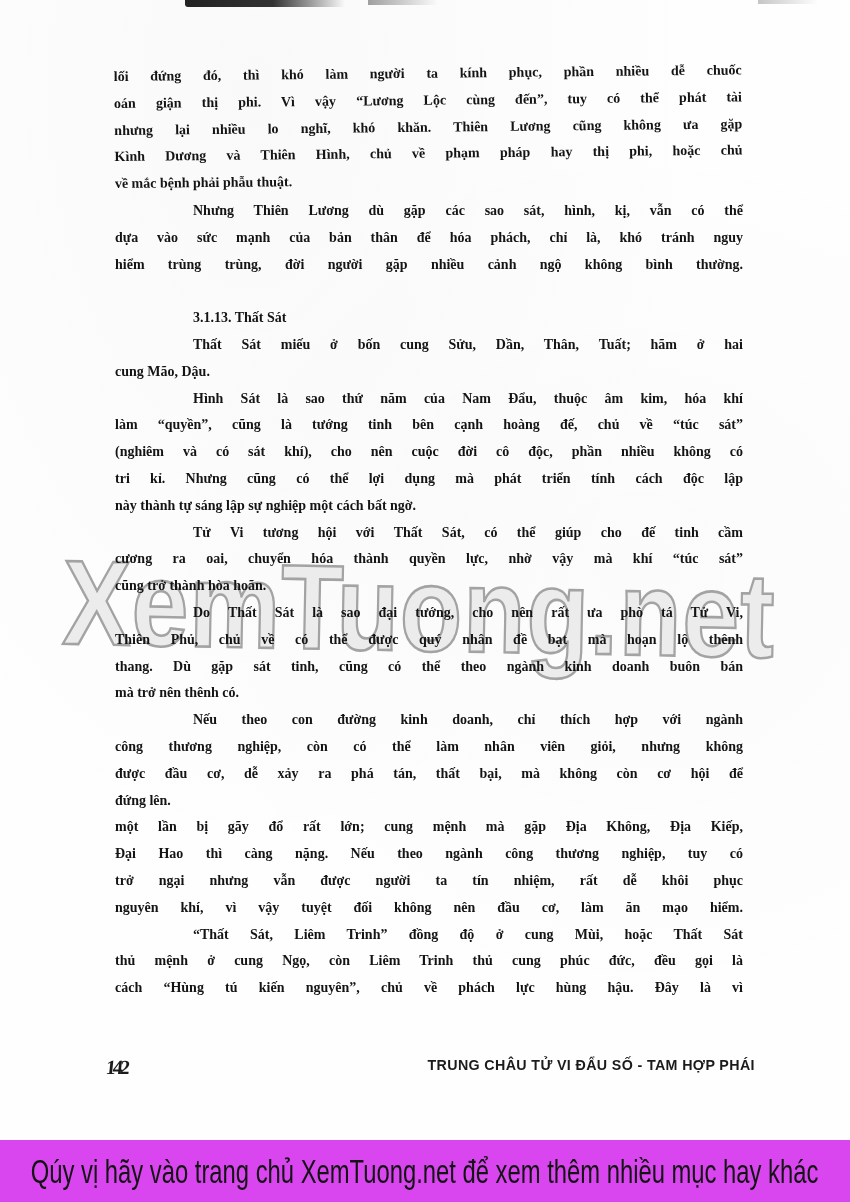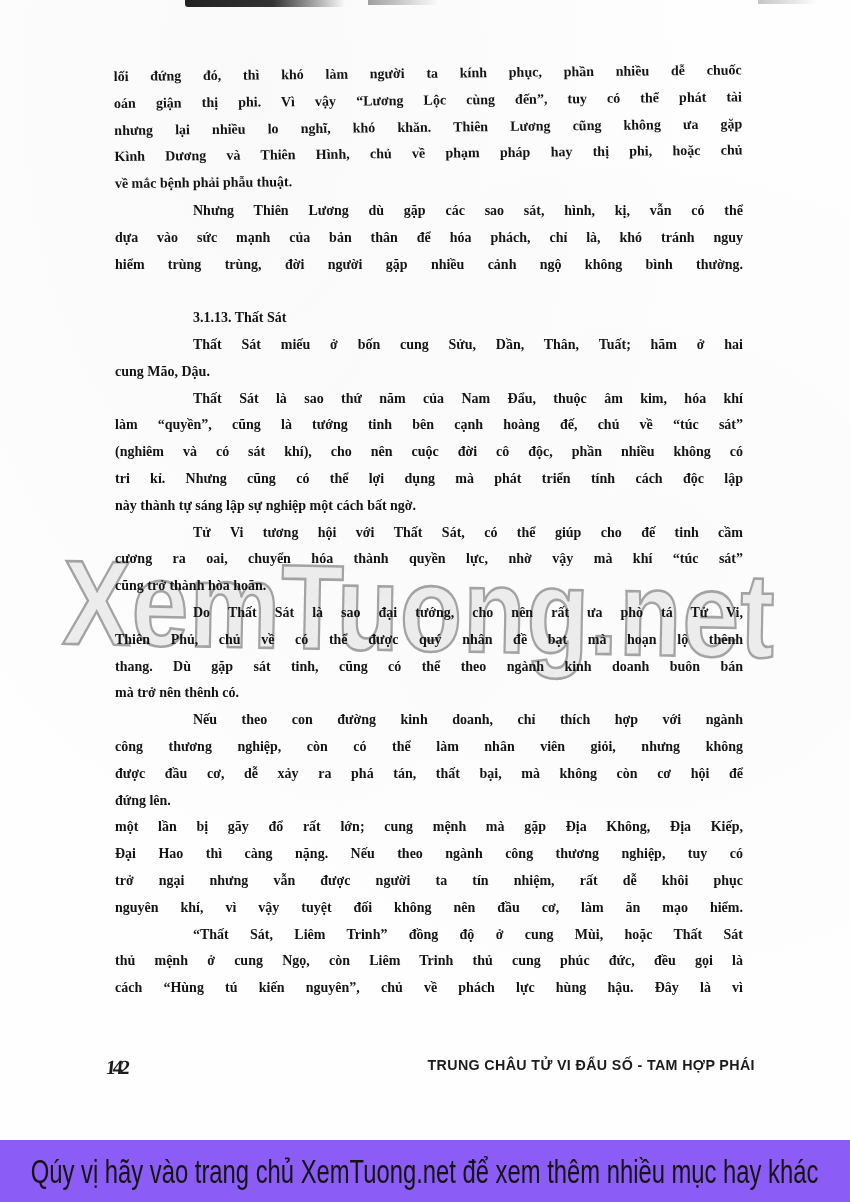"Thất Sát là sao thứ" div.line { text: Thất -> Hình }
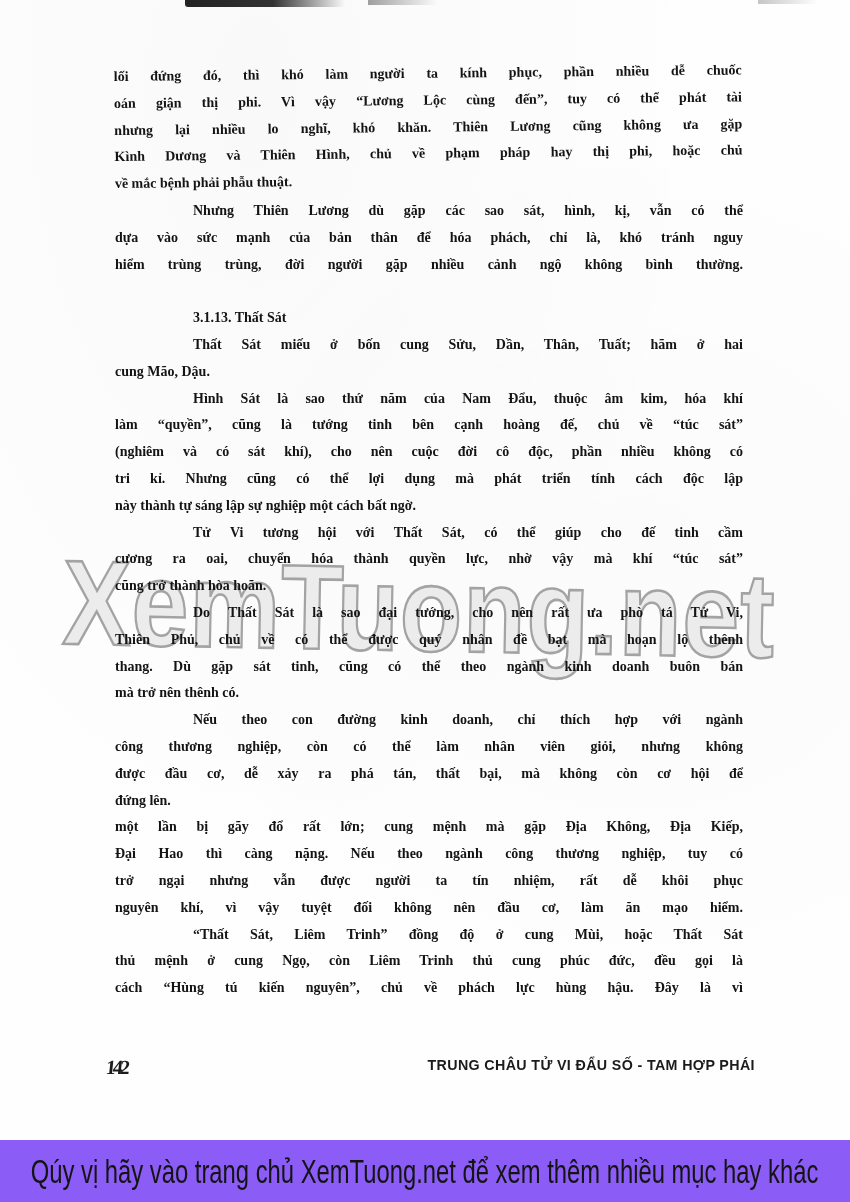"Qúy vị hãy vào trang" .banner { background: #8b5cf6 -> #d946ef }
